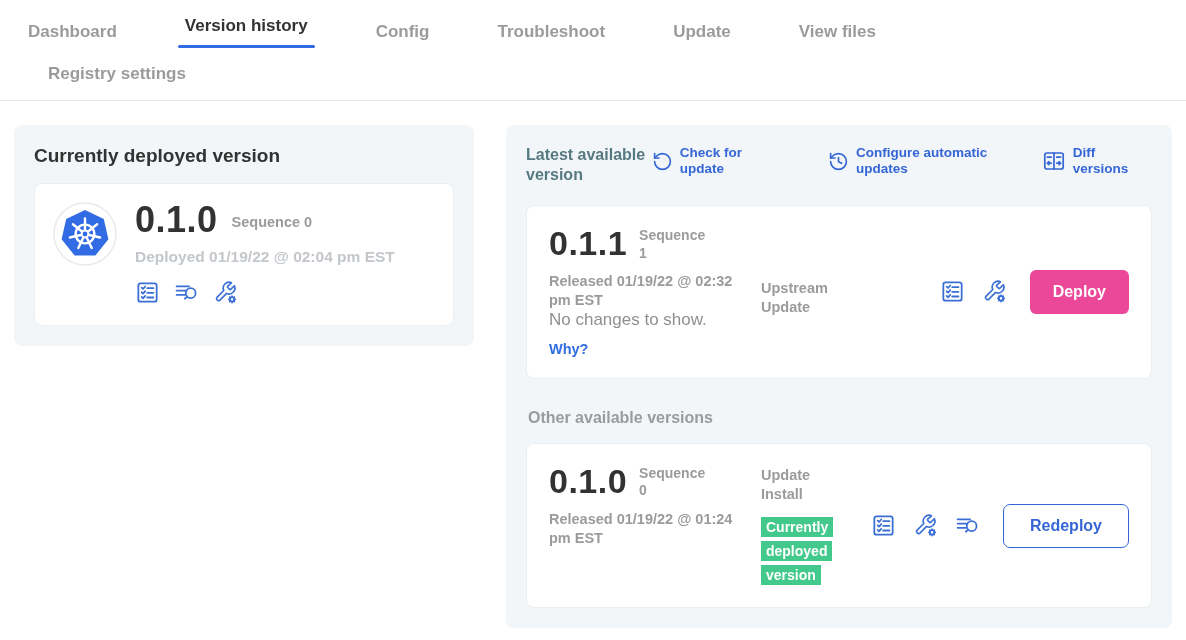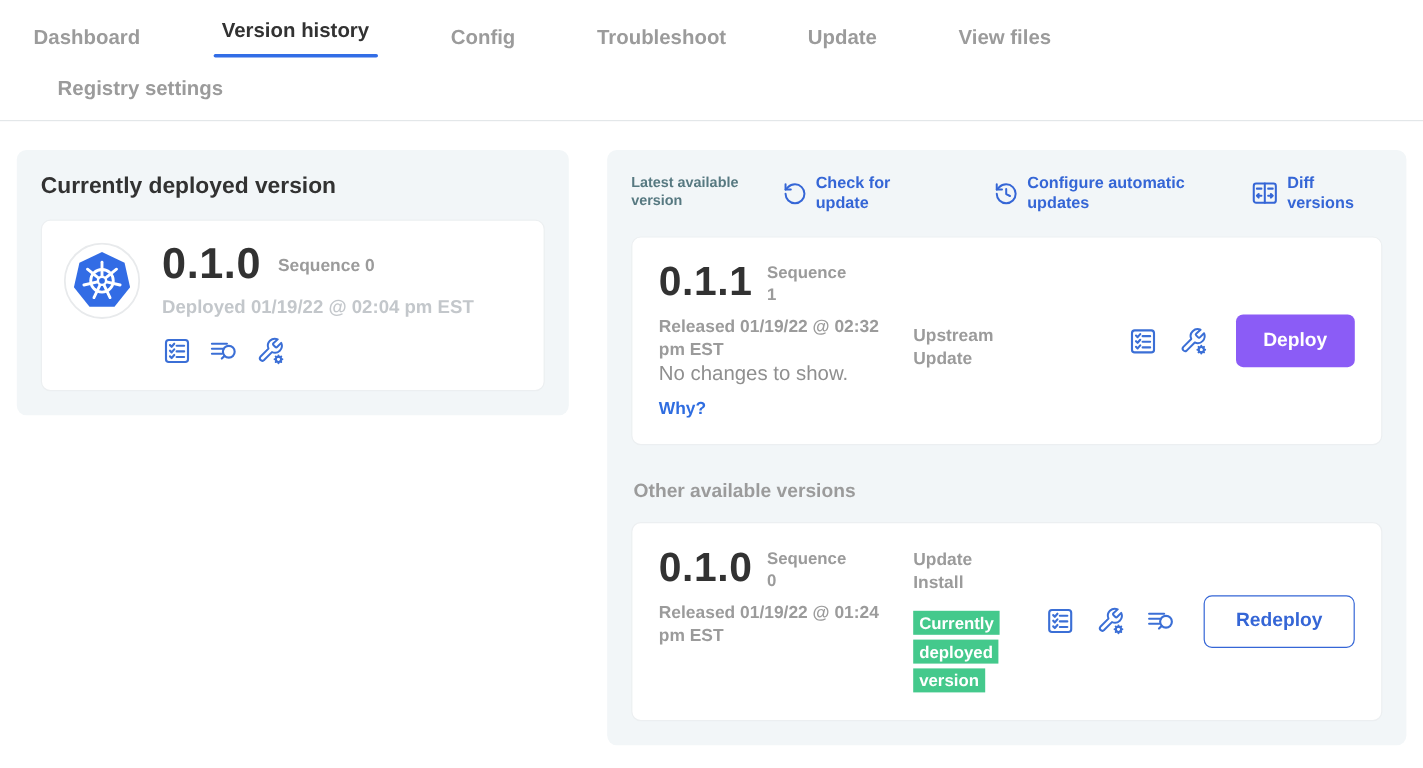"Latest available version" .right-title { font-size: 12px -> 16px }
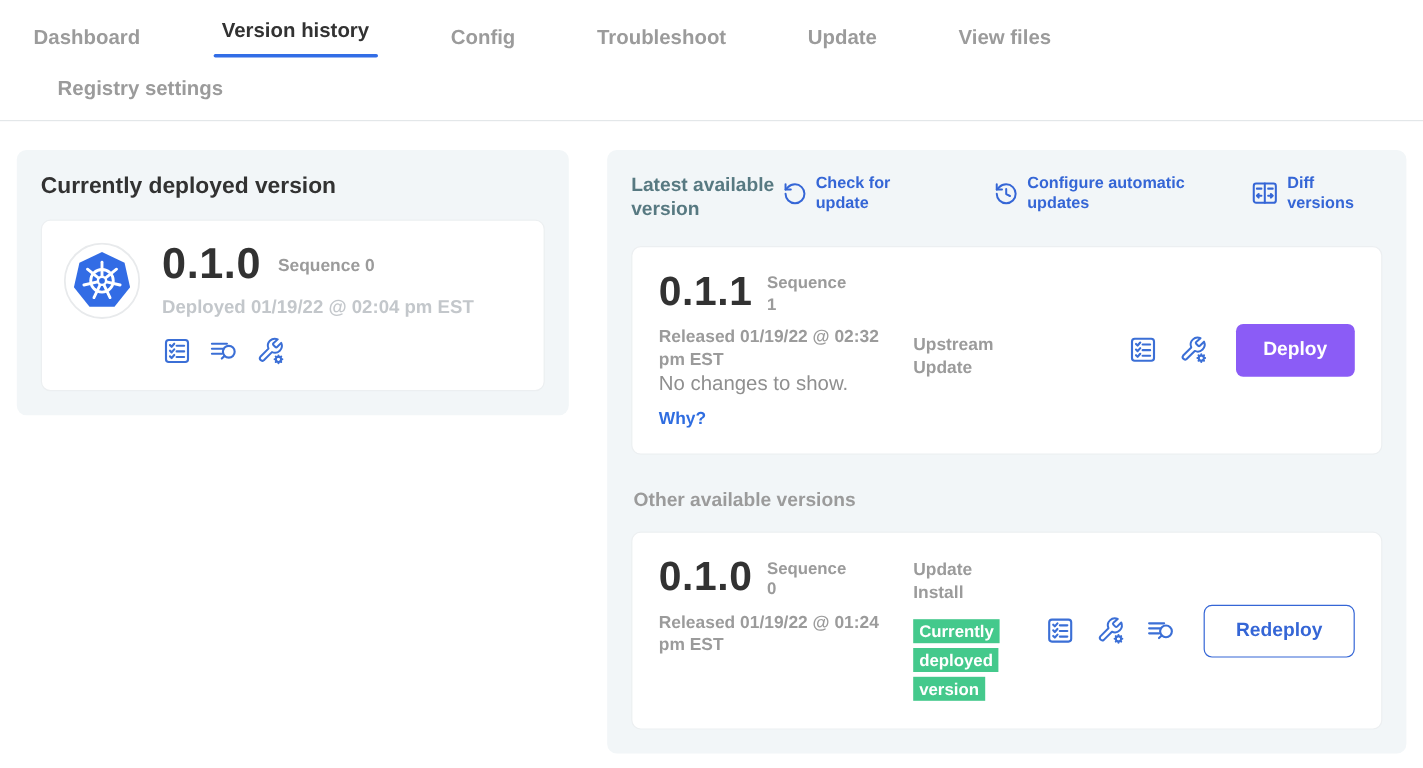"Deploy" .btn-primary { background: #8b5cf6 -> #ec4899 }
